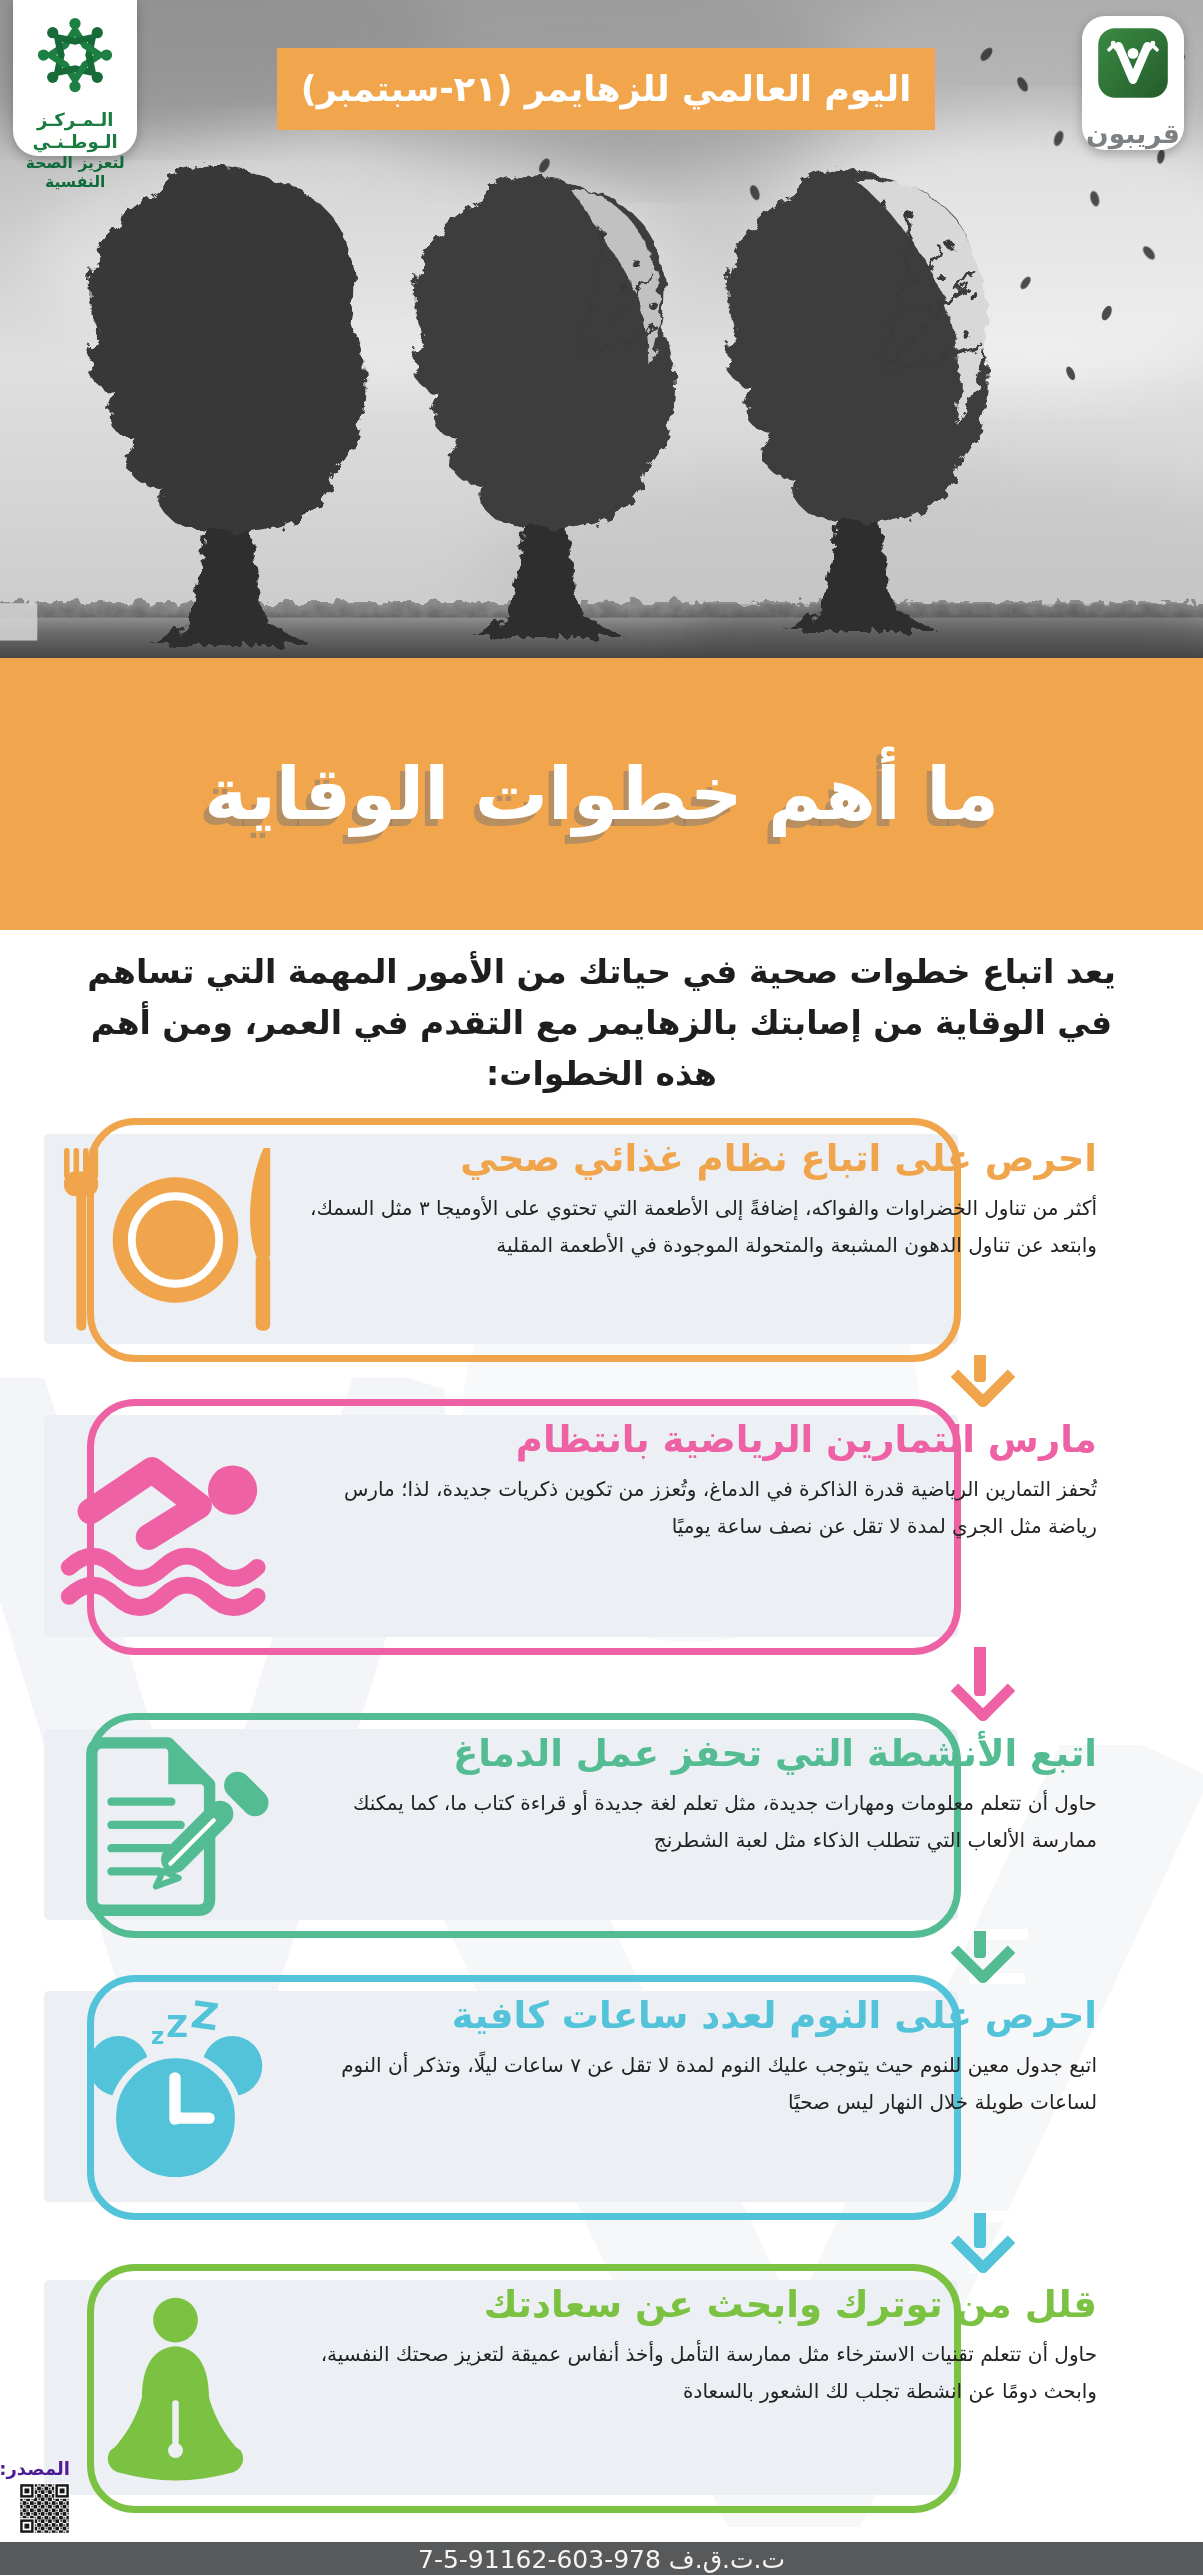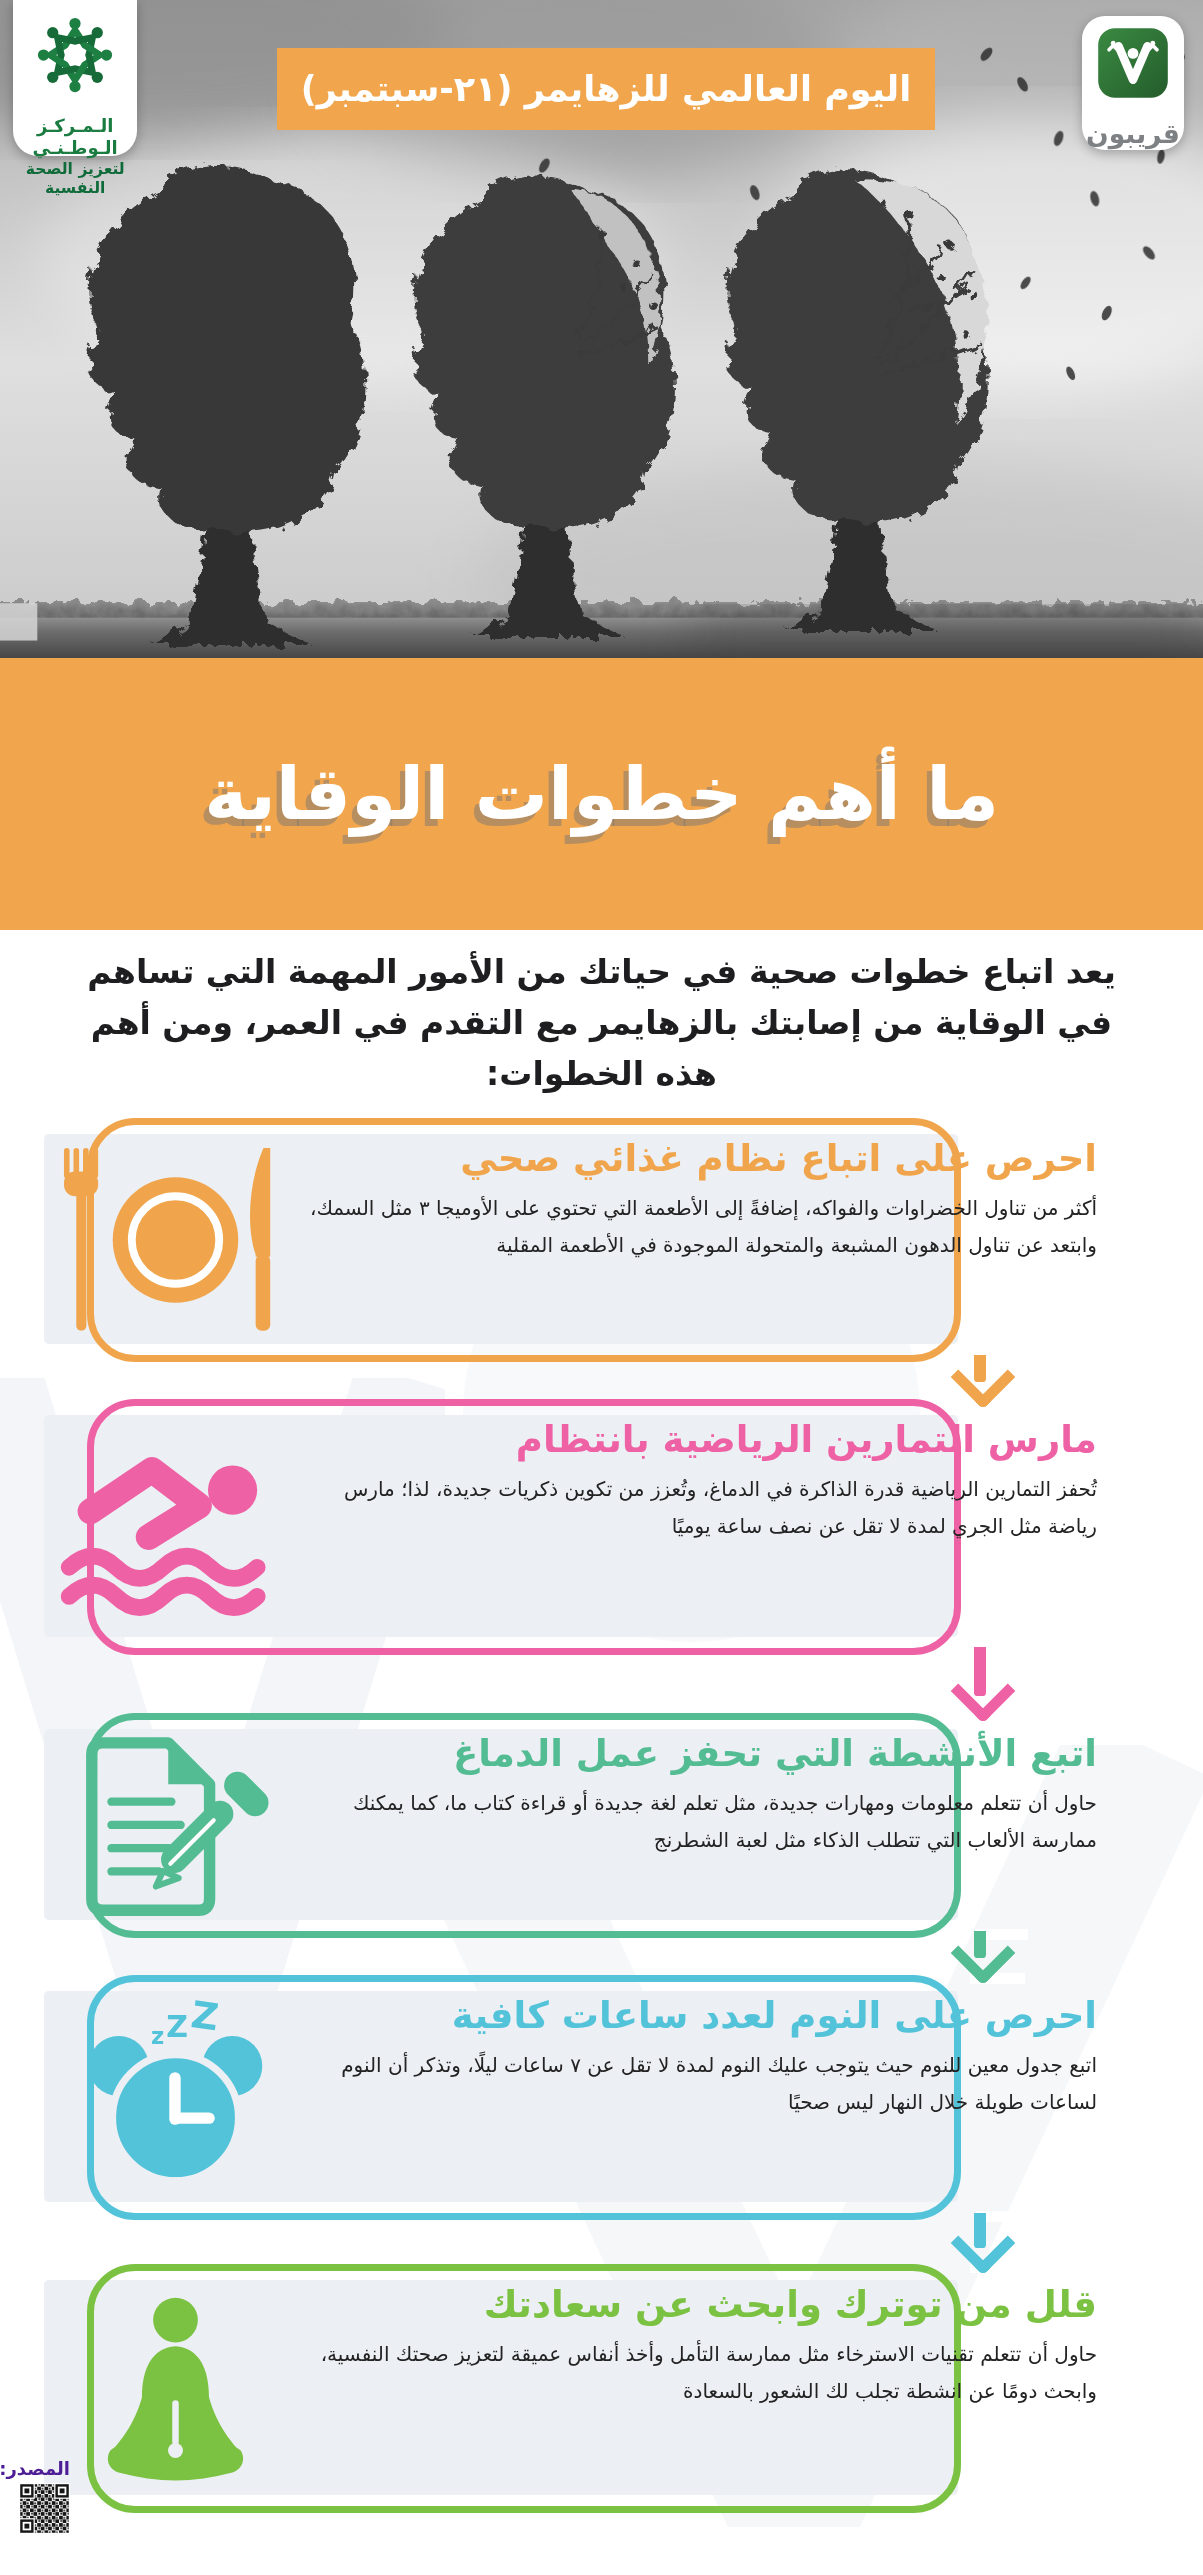"الـمـركـز الـوطـنـي" .ncmh-l1 { margin-top: 13px -> 7px }
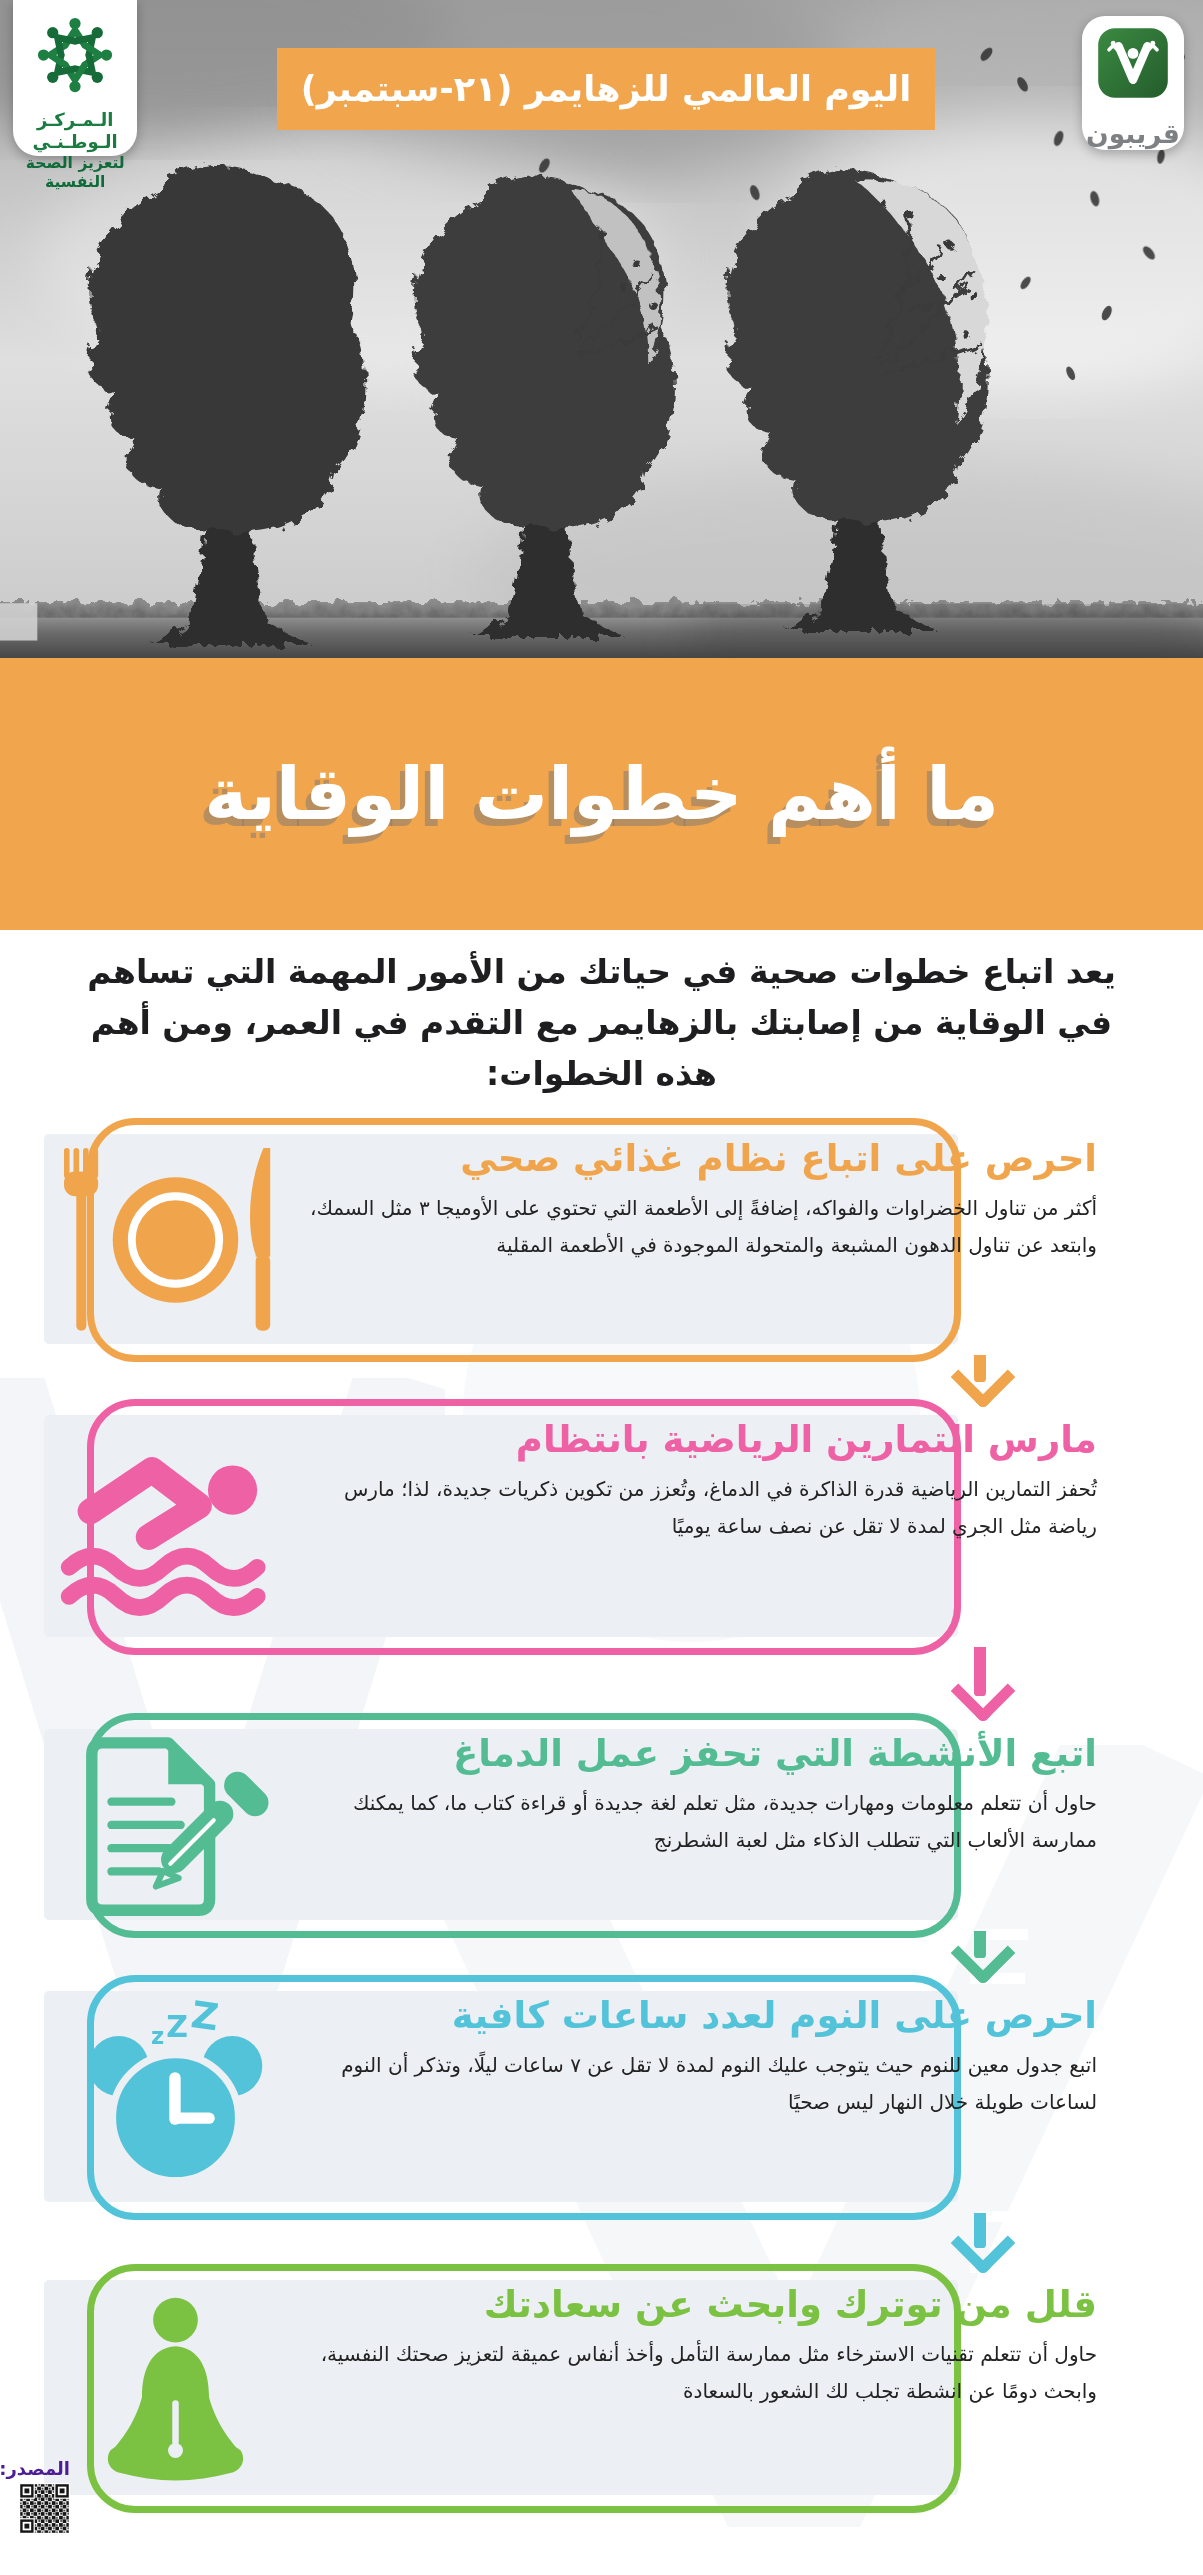"ت.ت.ق.ف 978-603-91162-5-7" footer.footerbar { html: none -> <footer> <span>ت.ت.ق.ف 978-603-91162-5-7</span> </footer> }
